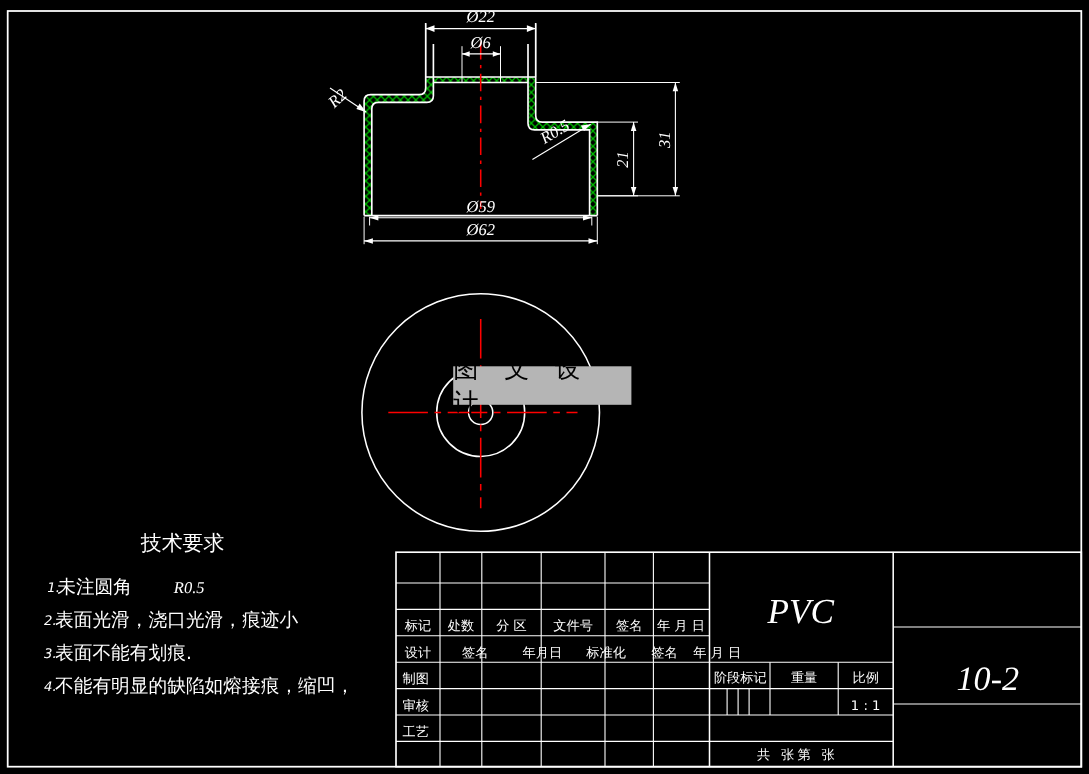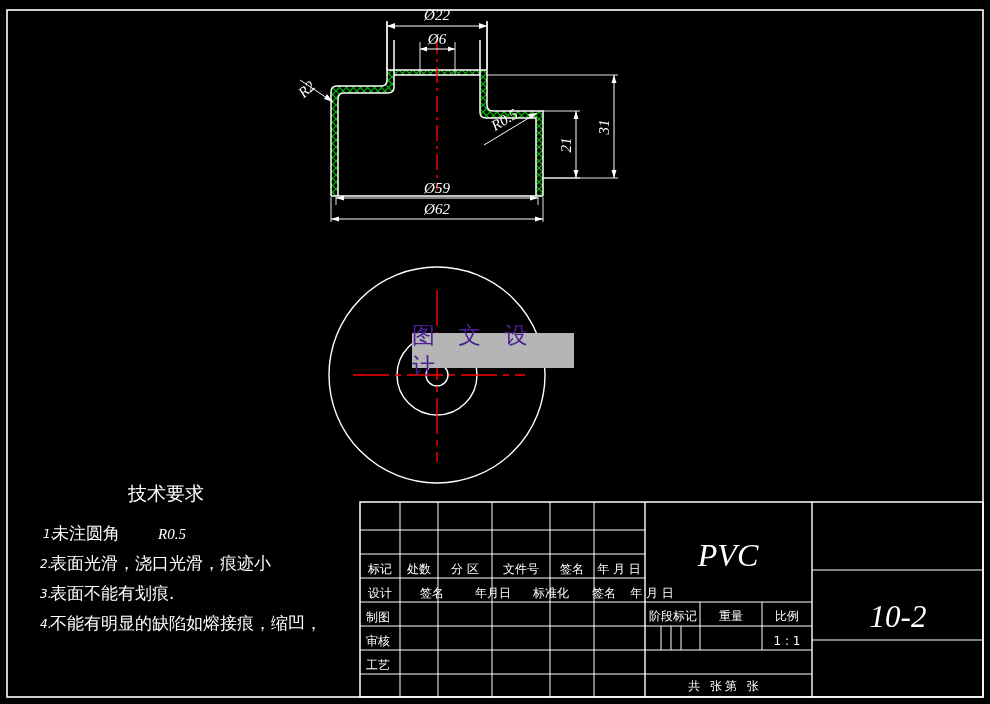"图 文 设 计" .wm { color: #4c1d95 -> #000000 }
